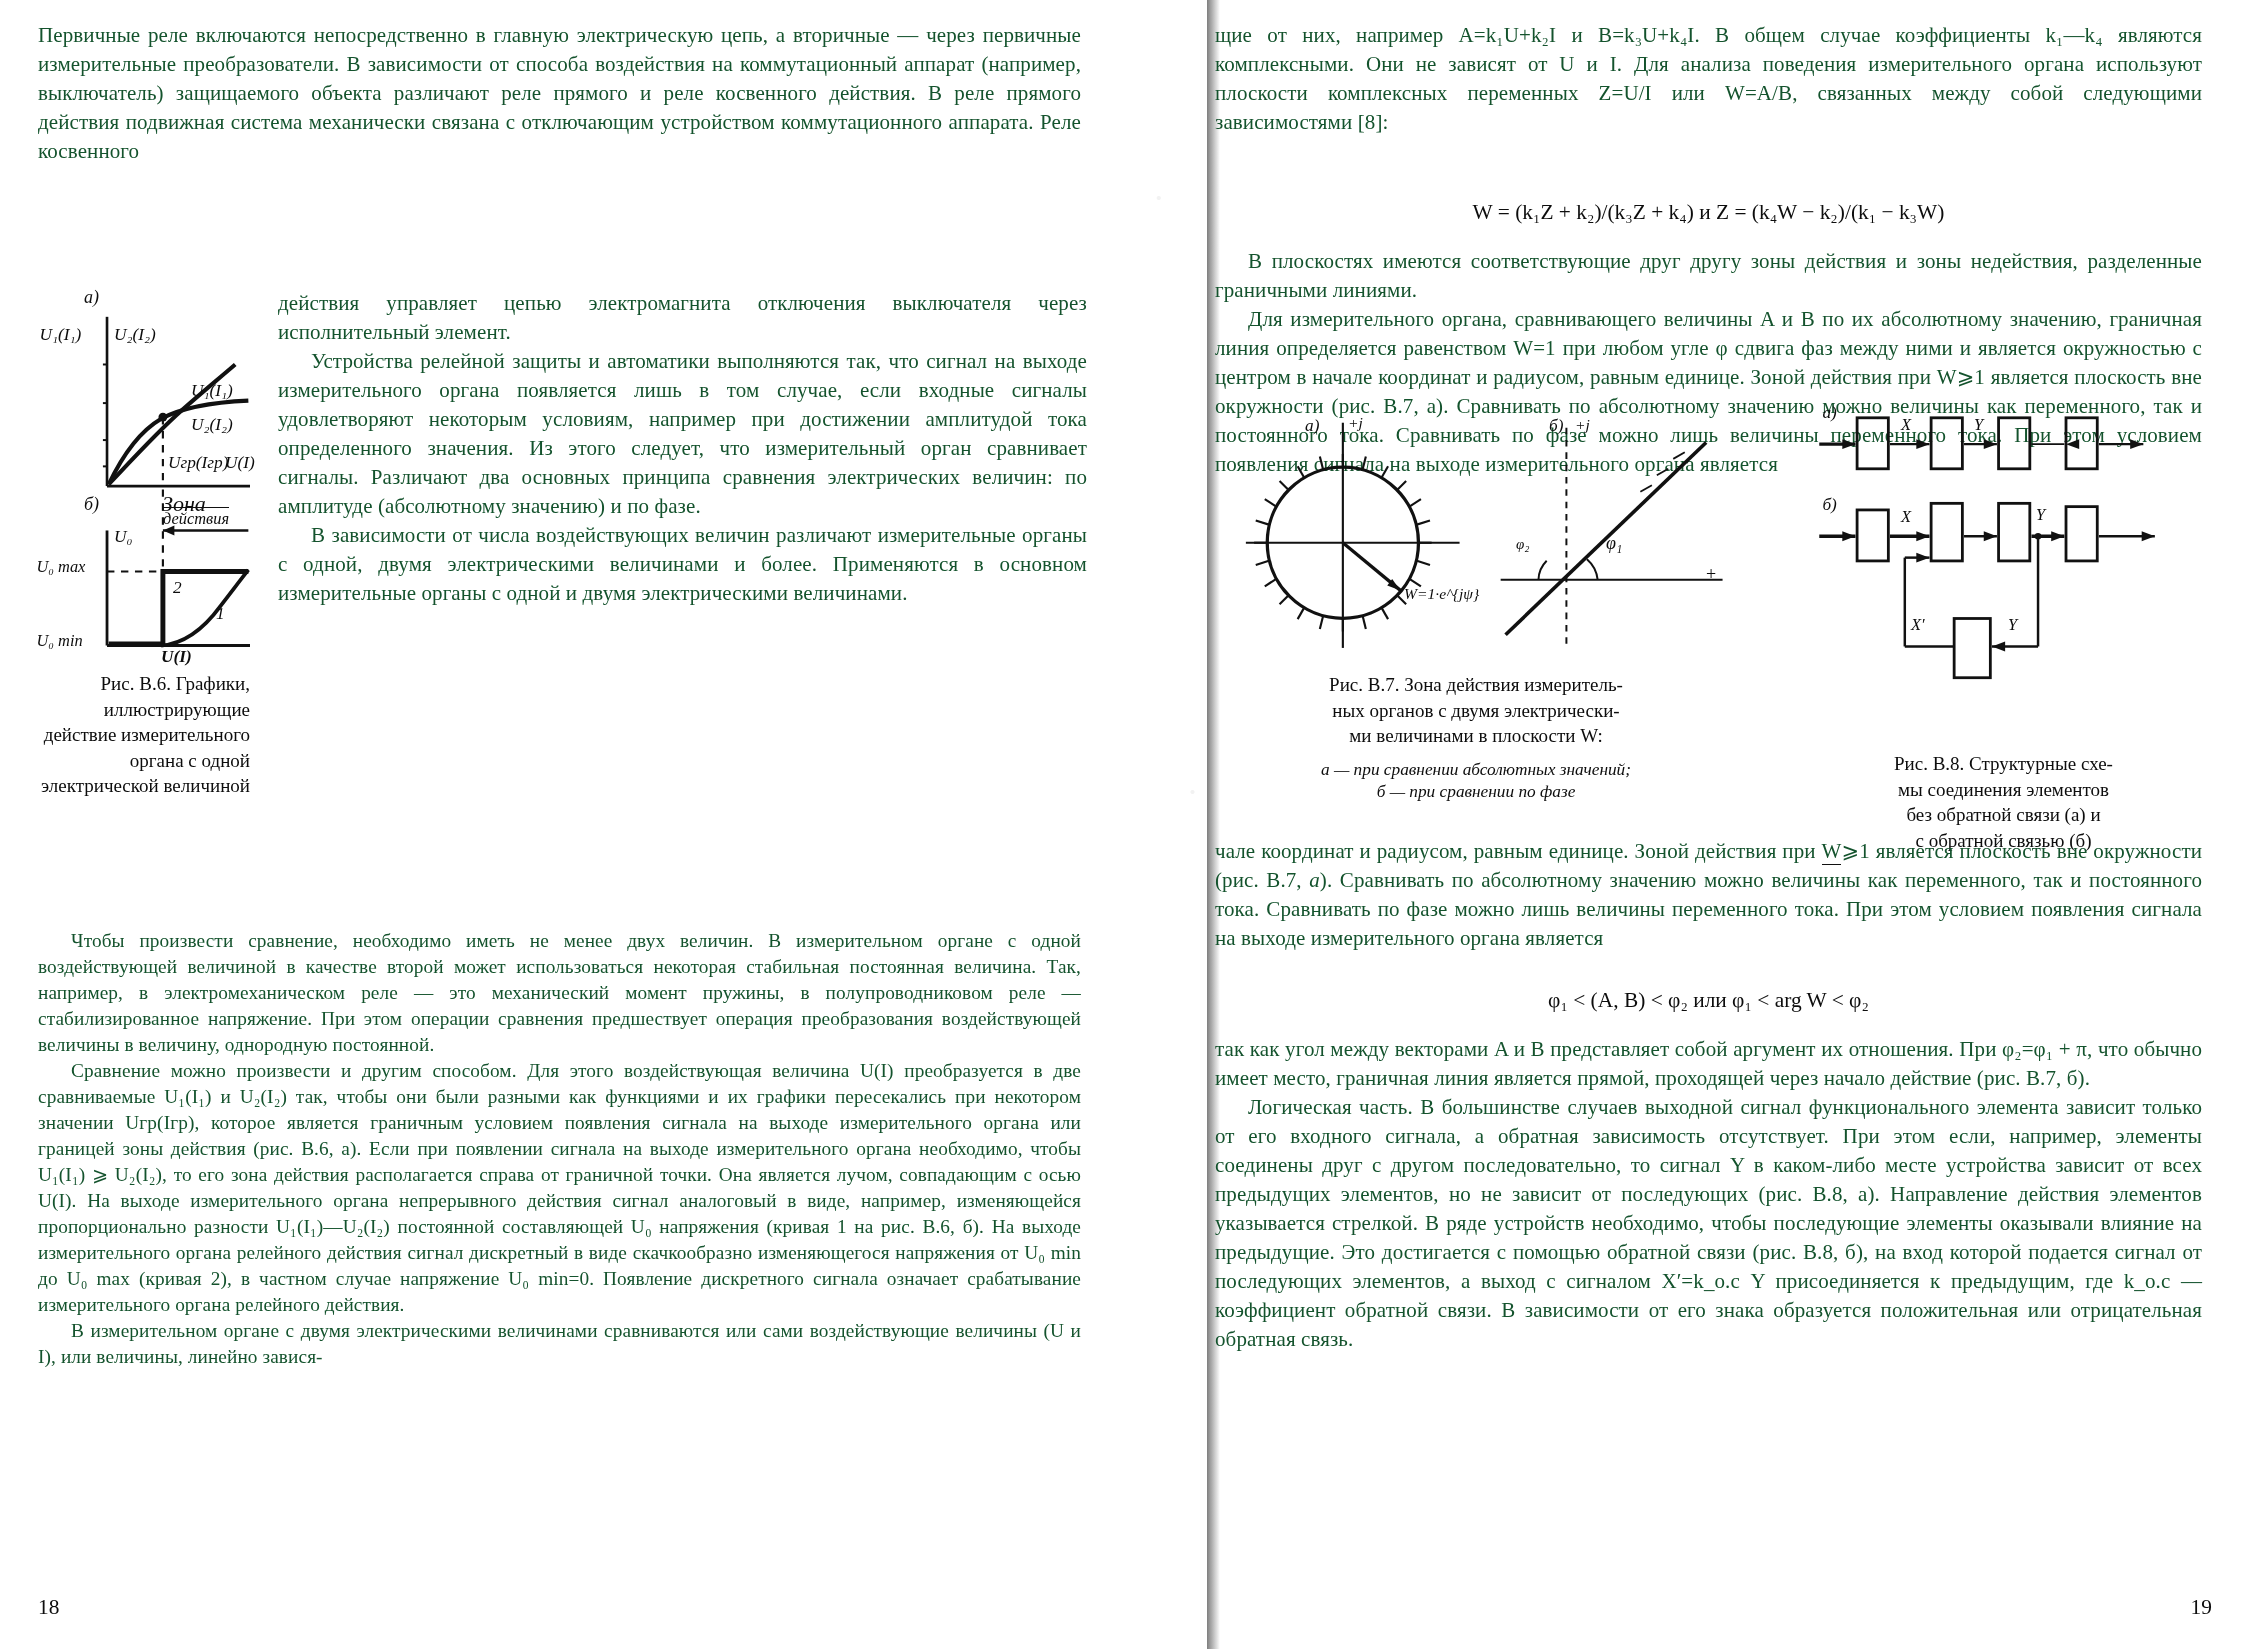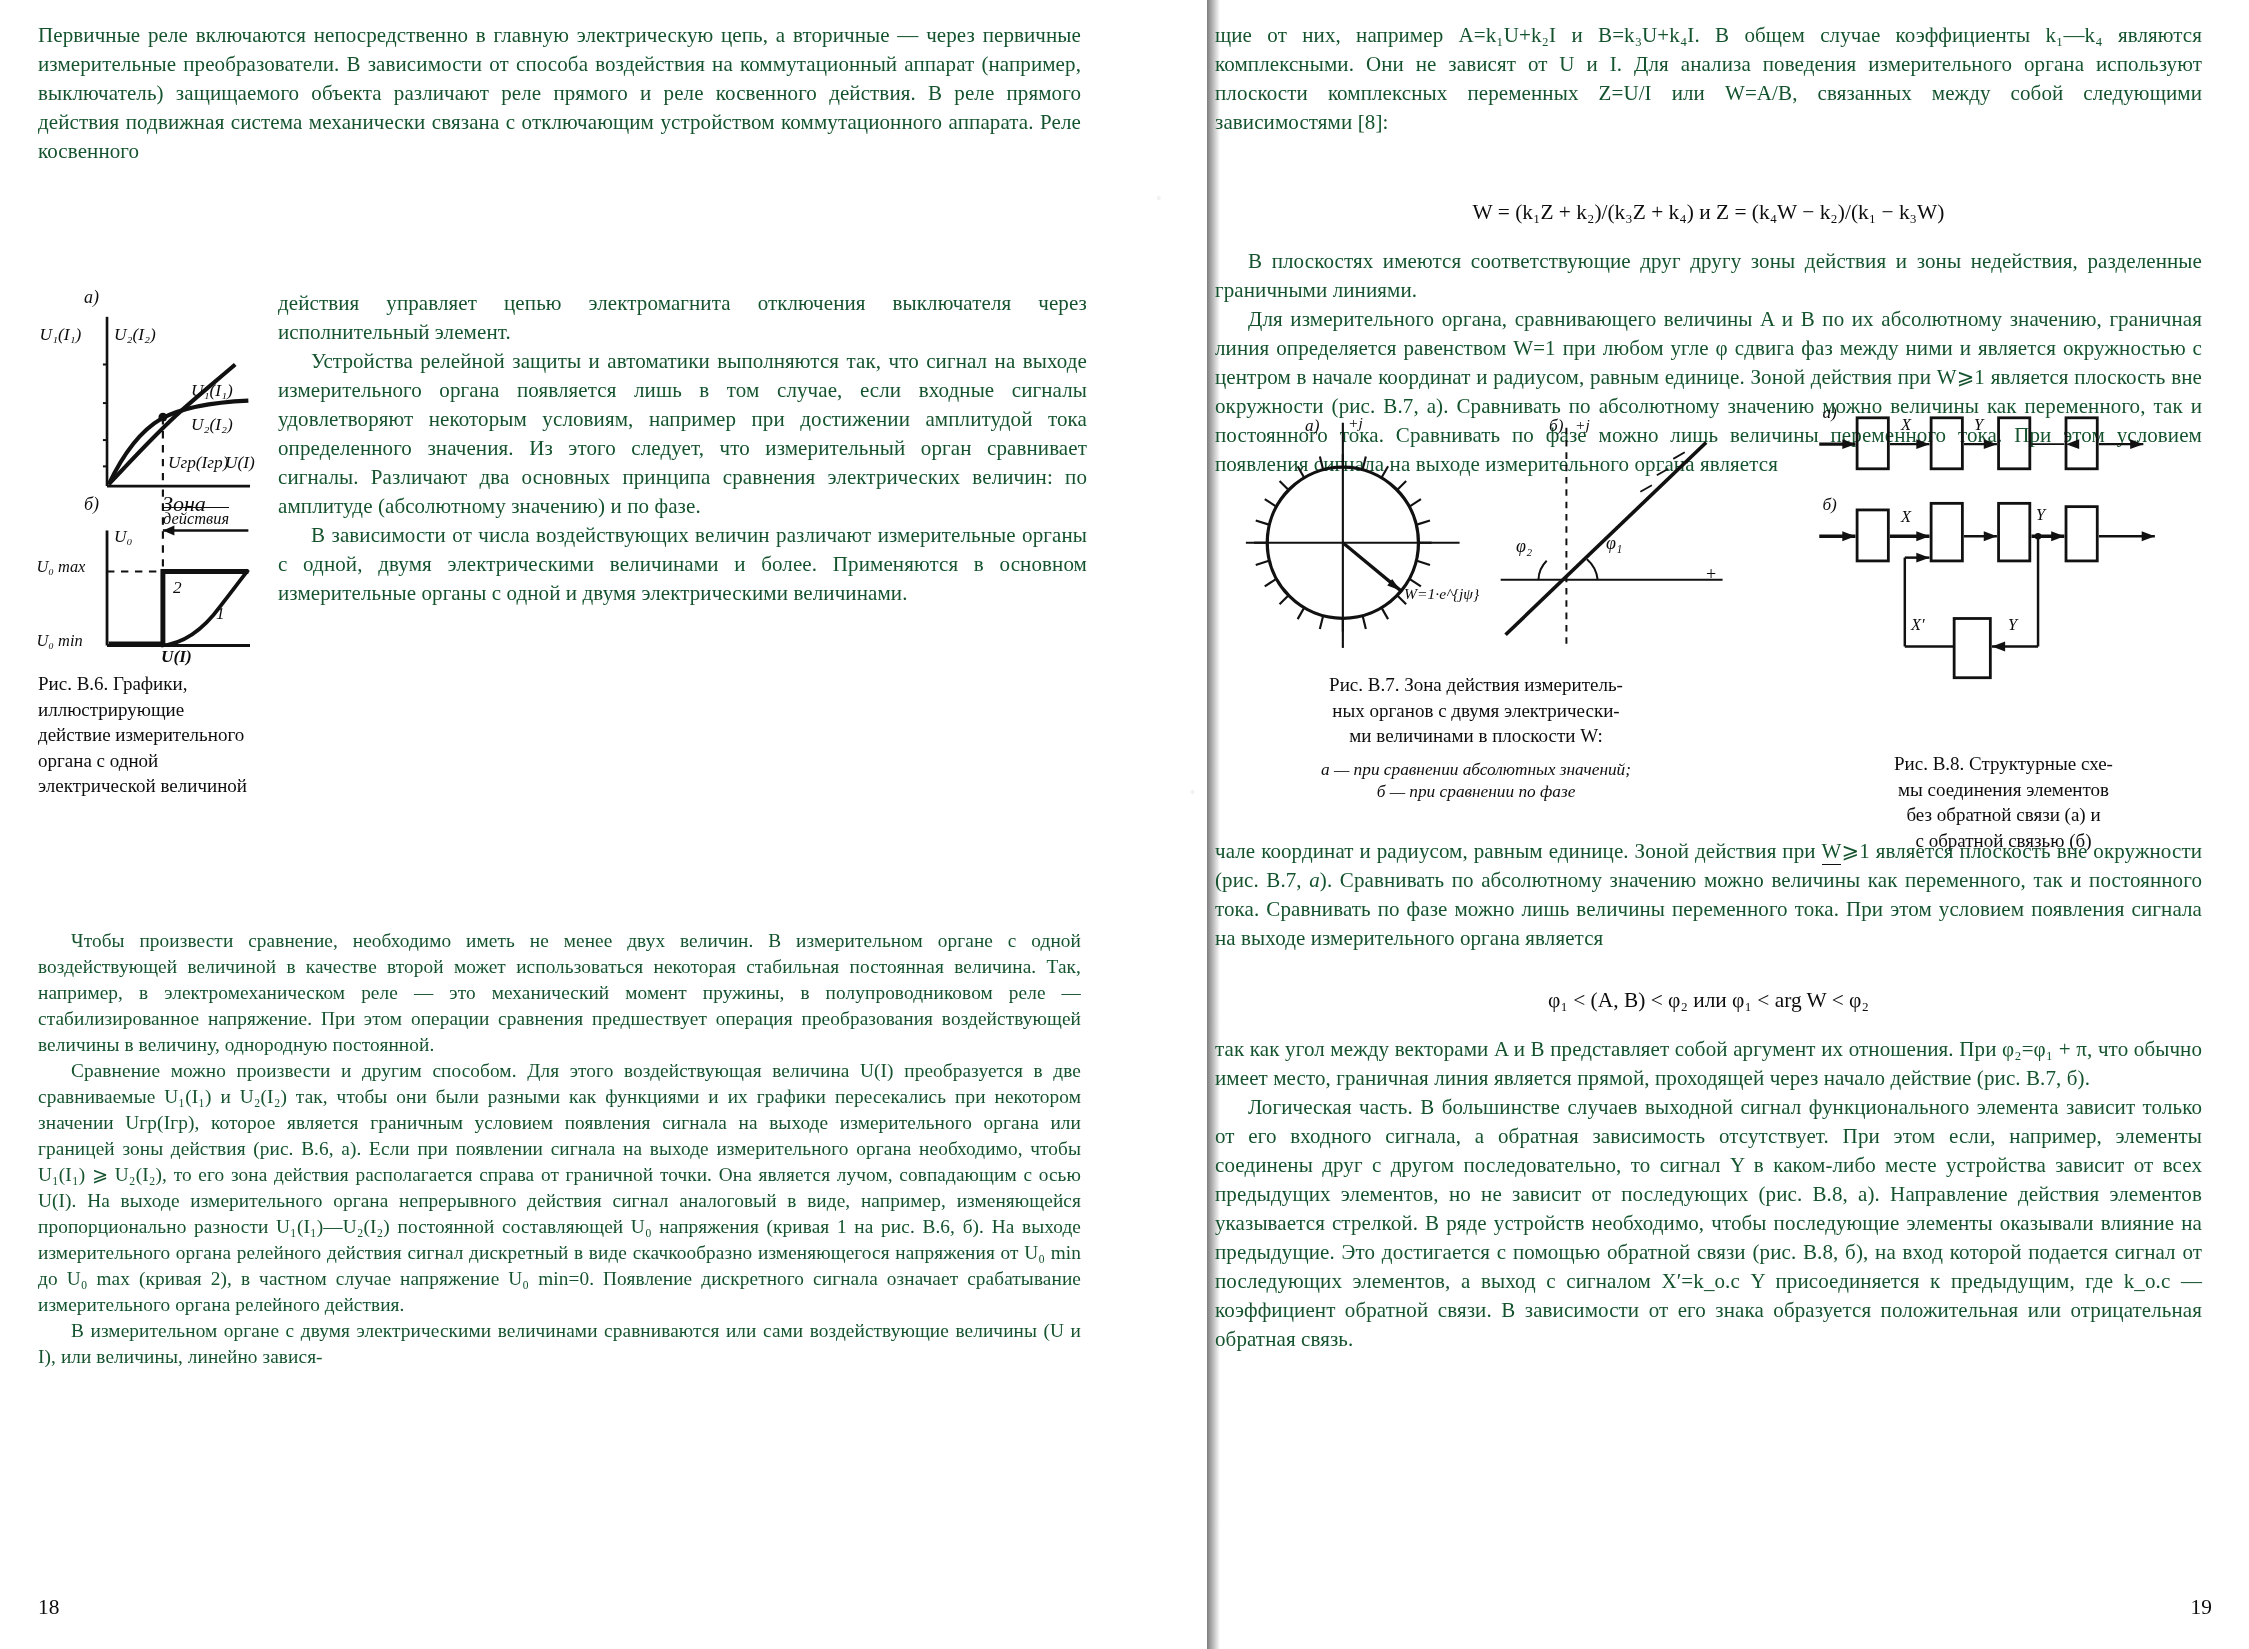"φ₂" span.lbl { font-size: 18px -> 15px }
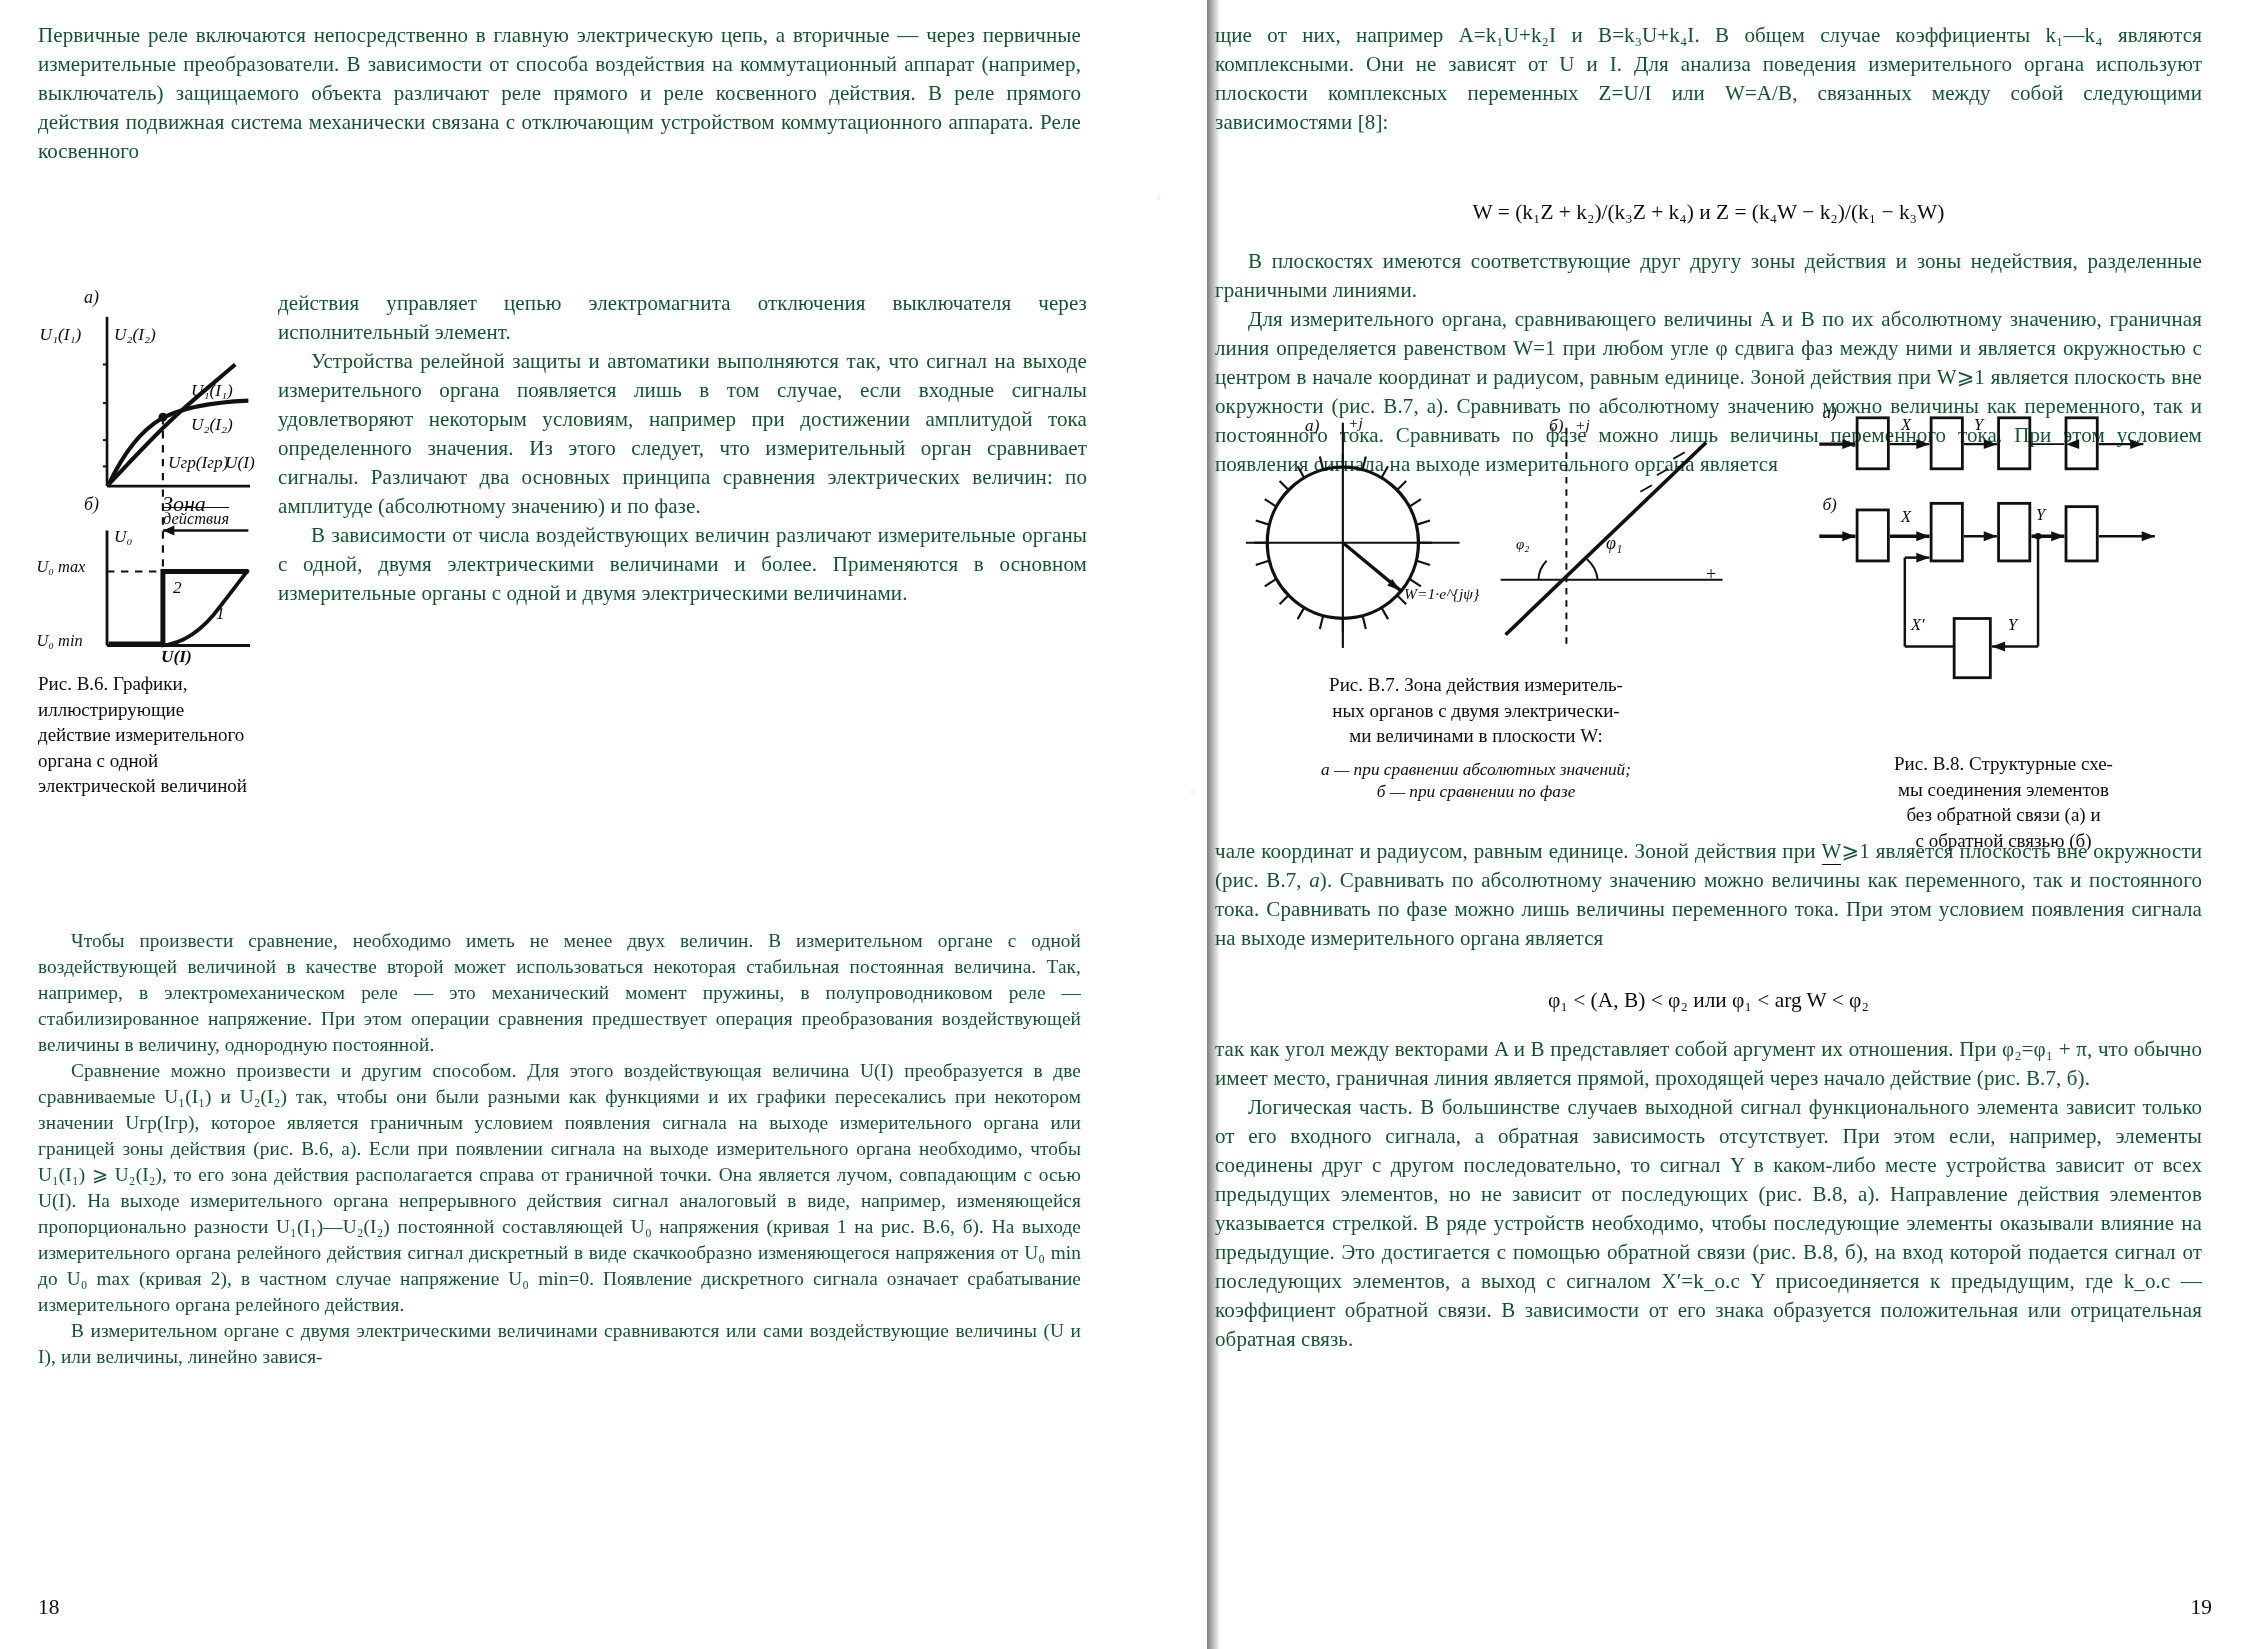"Рис. В.6. Графики, иллюстрирующие" .cap { text-align: left -> right }
